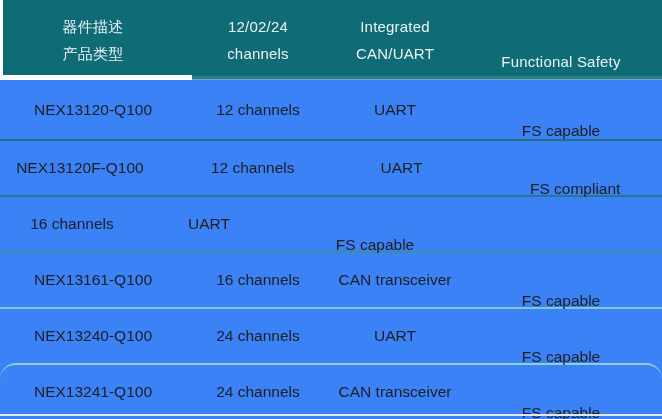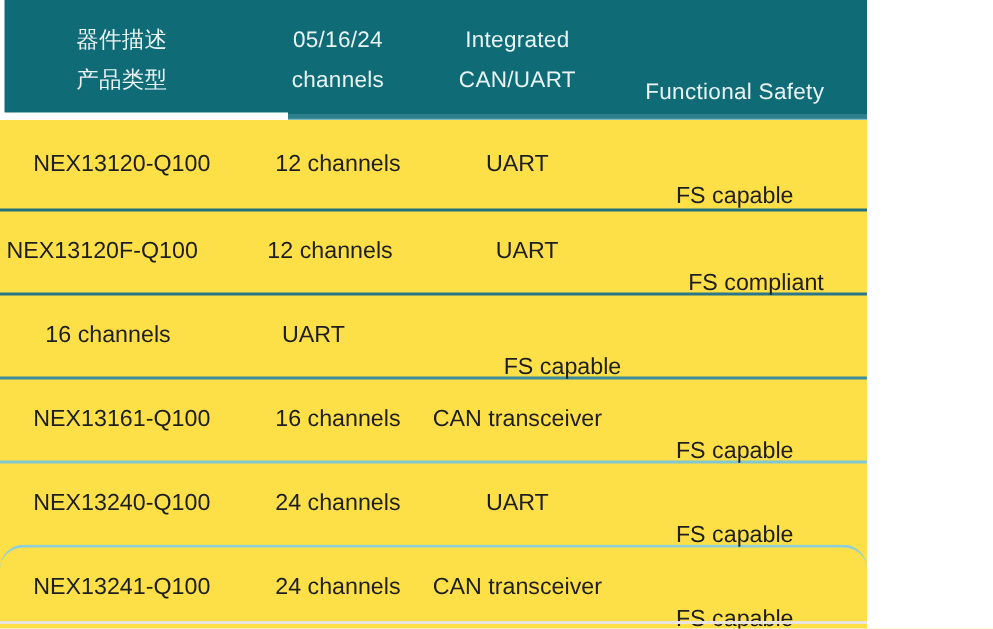"器件描述" .table-wrap { background: #fde047 -> #3b82f6; width: 578px -> 662px }
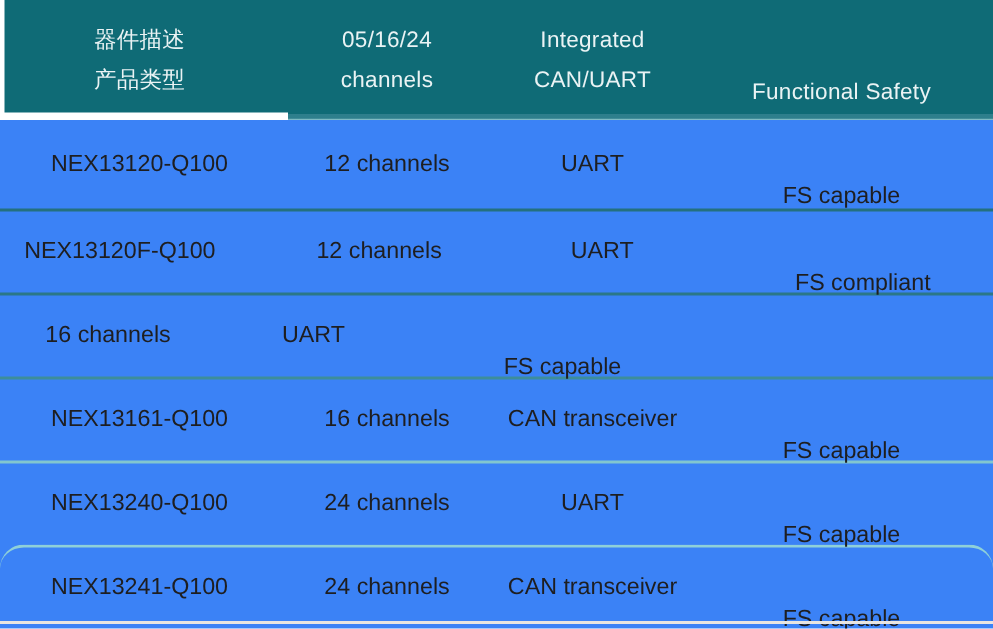"05/16/24" span { text: 05/16/24 -> 12/02/24 }
